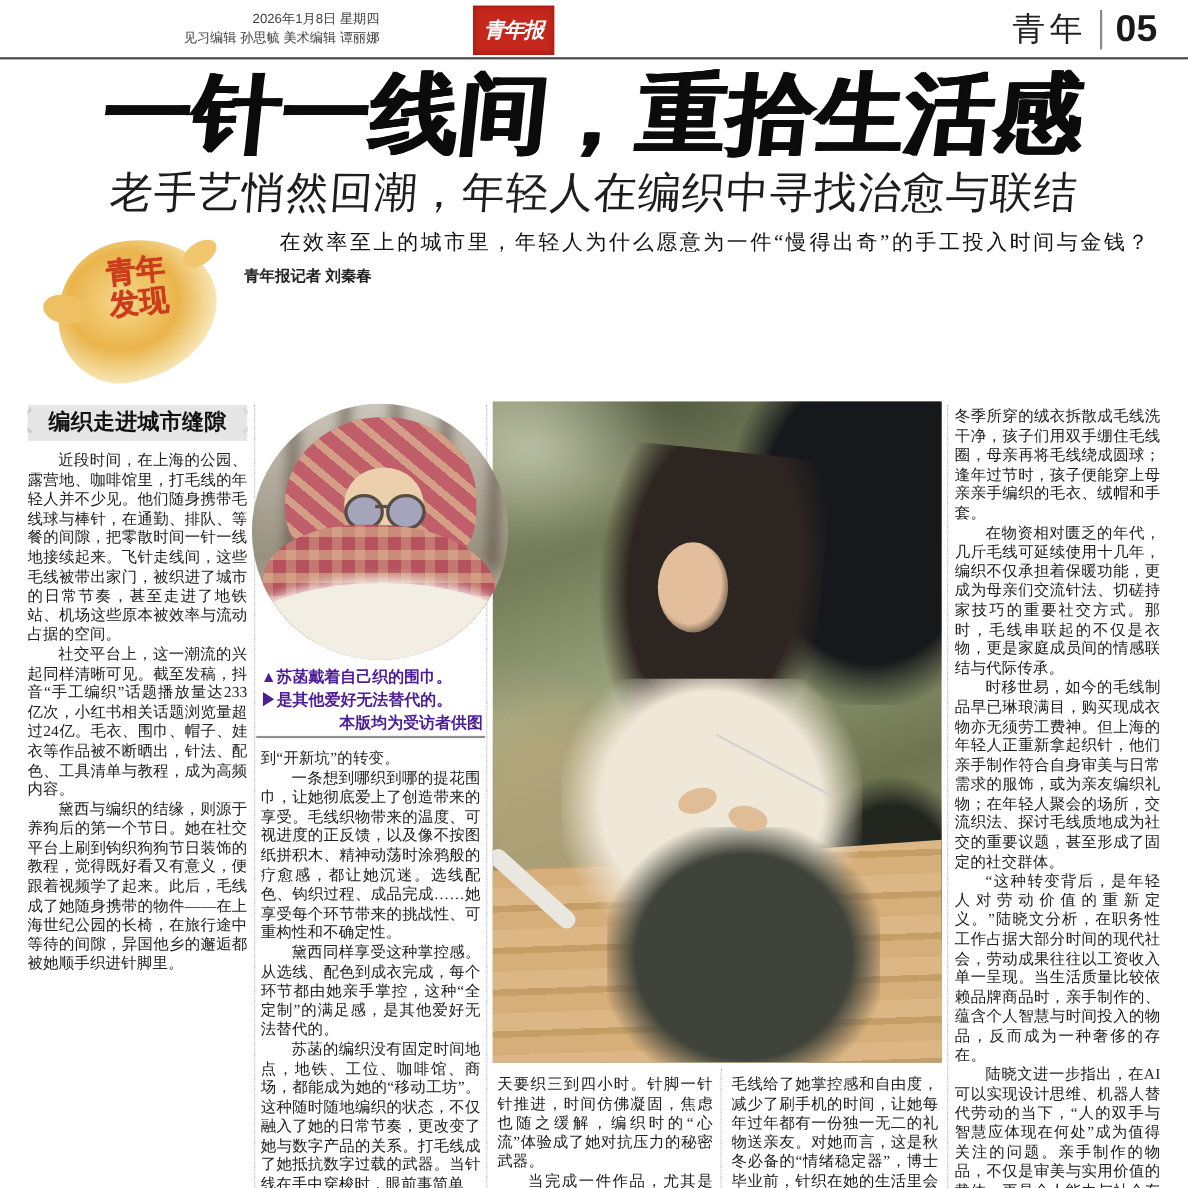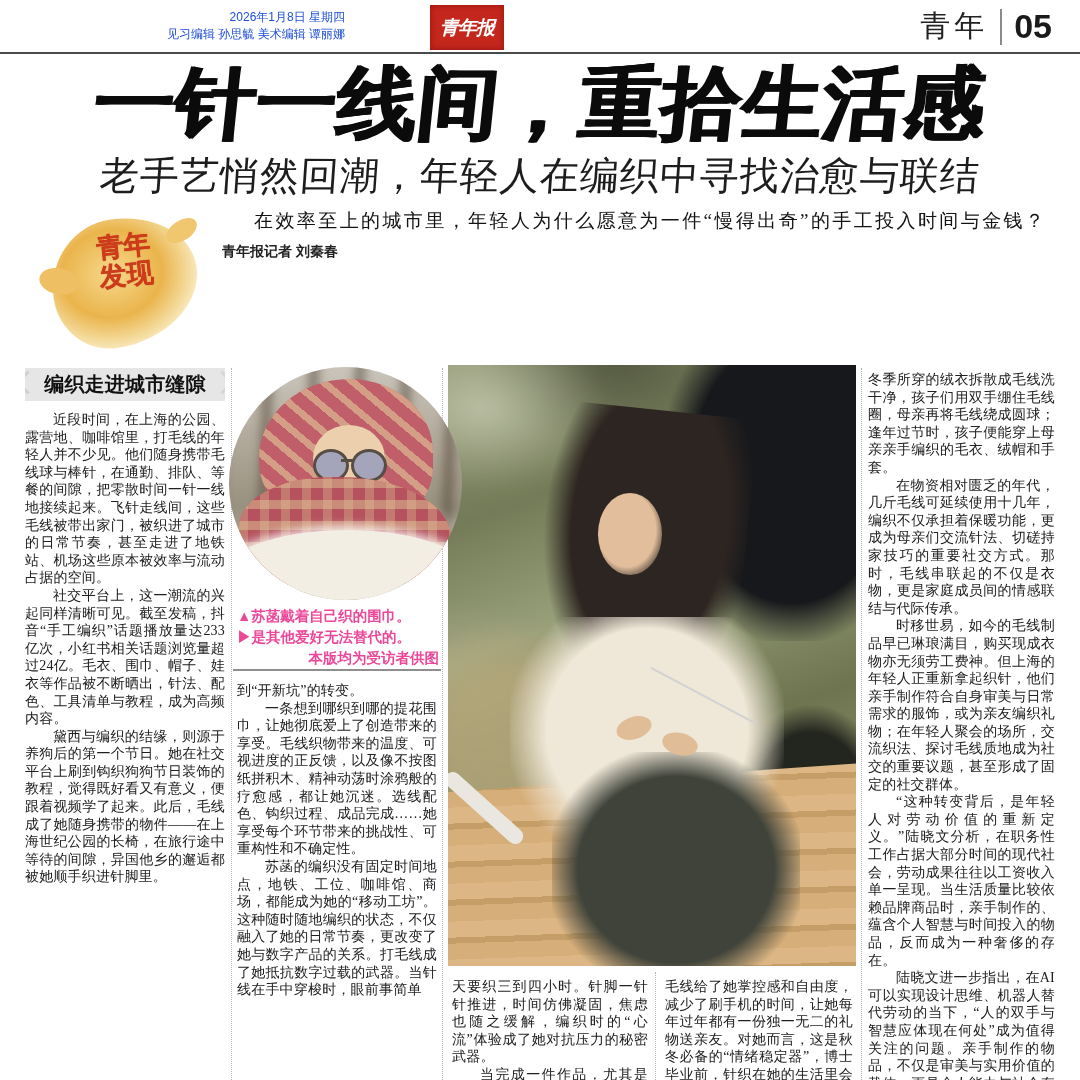"2026年1月8日 星期四" .date-block { color: #1d4ed8 -> #404040 }
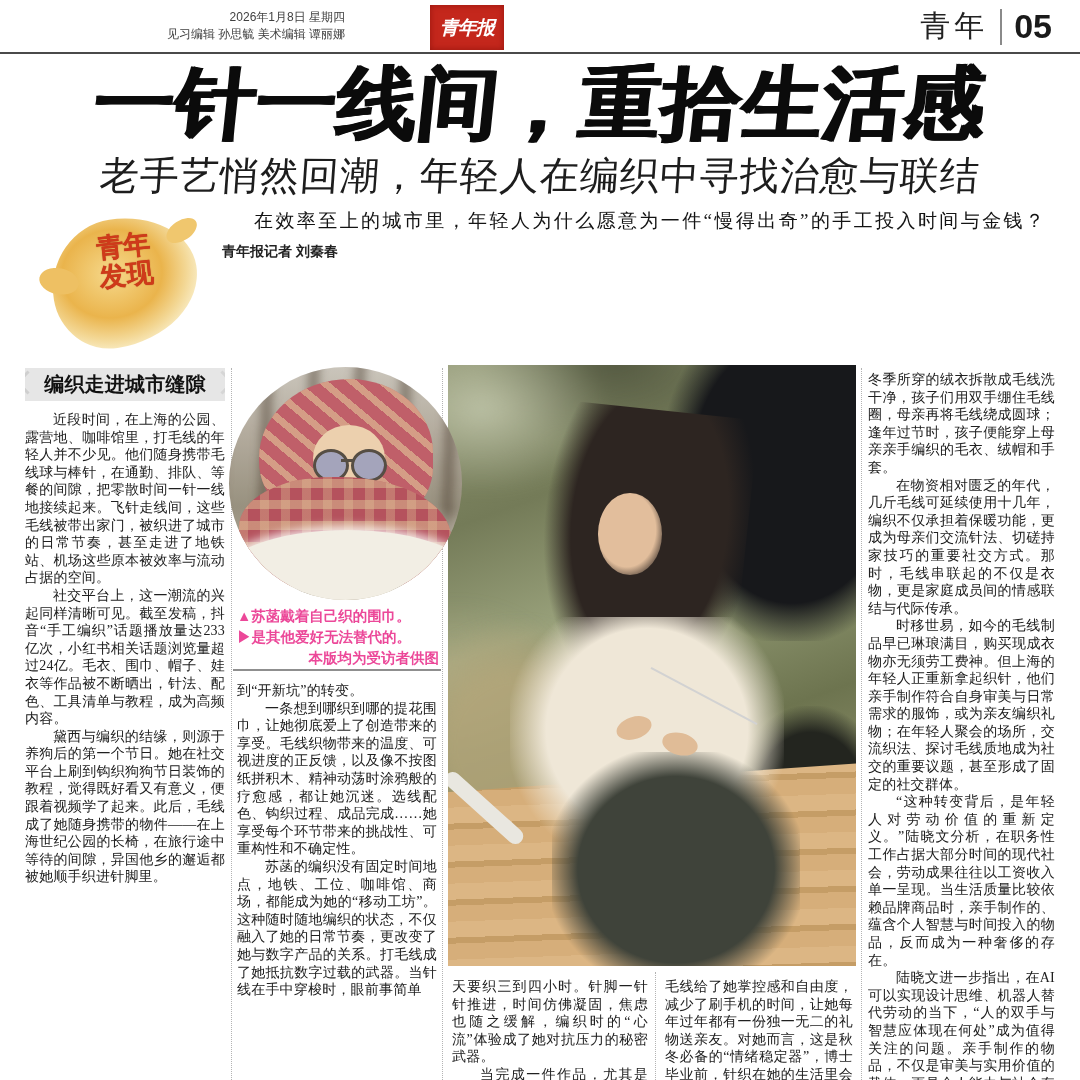"▲苏菡戴着自己织的围巾。" .caption-block { color: #ec4899 -> #4c1d95 }
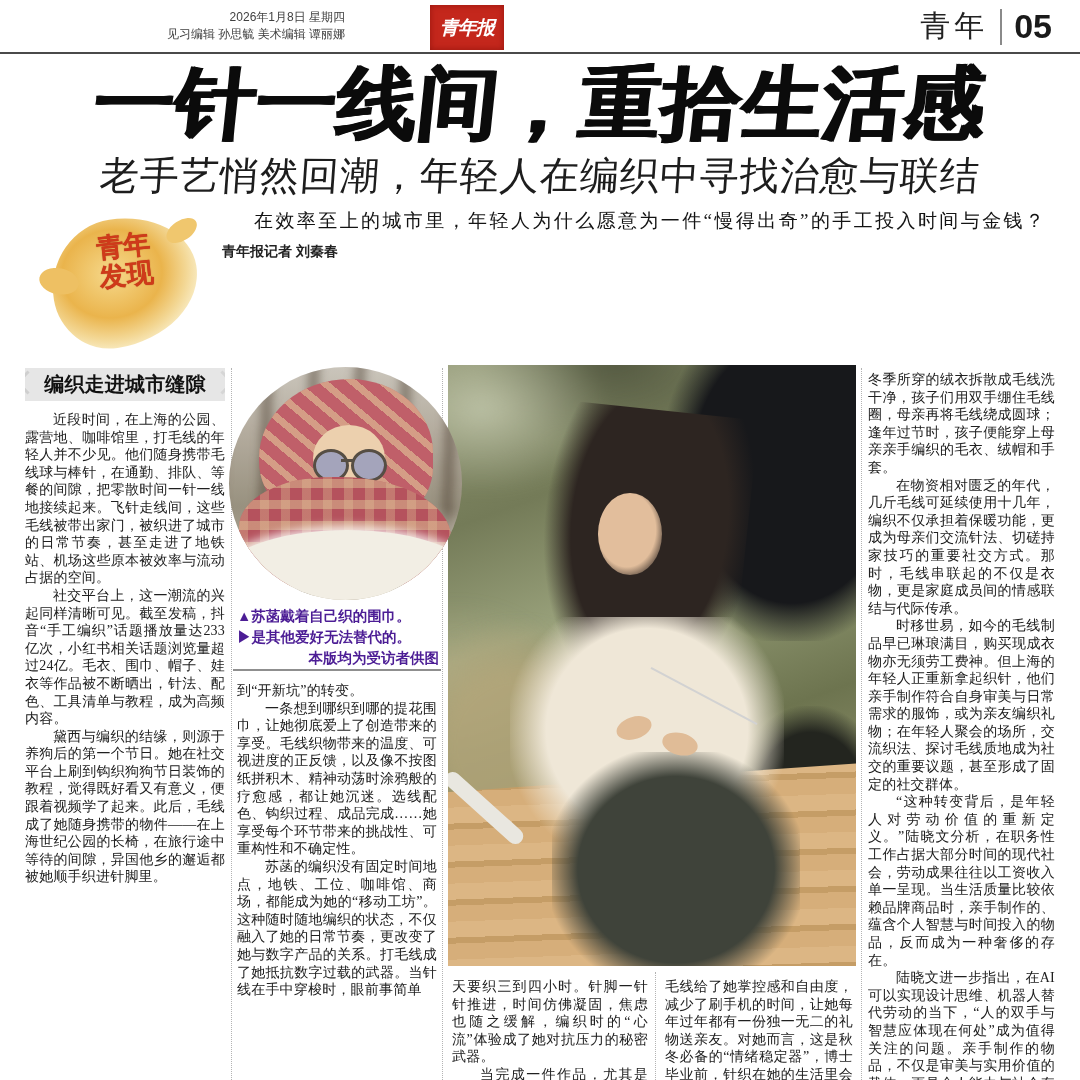"黛西同样享受这种掌控感。从选线、配色到成衣完成，每个环节都由她亲手掌控，这种“全" p { html: none -> <p>黛西同样享受这种掌控感。从选线、配色到成衣完成，每个环节都由她亲手掌控，这种“全定制”的满足感，是其他爱好无法替代的。</p> }
